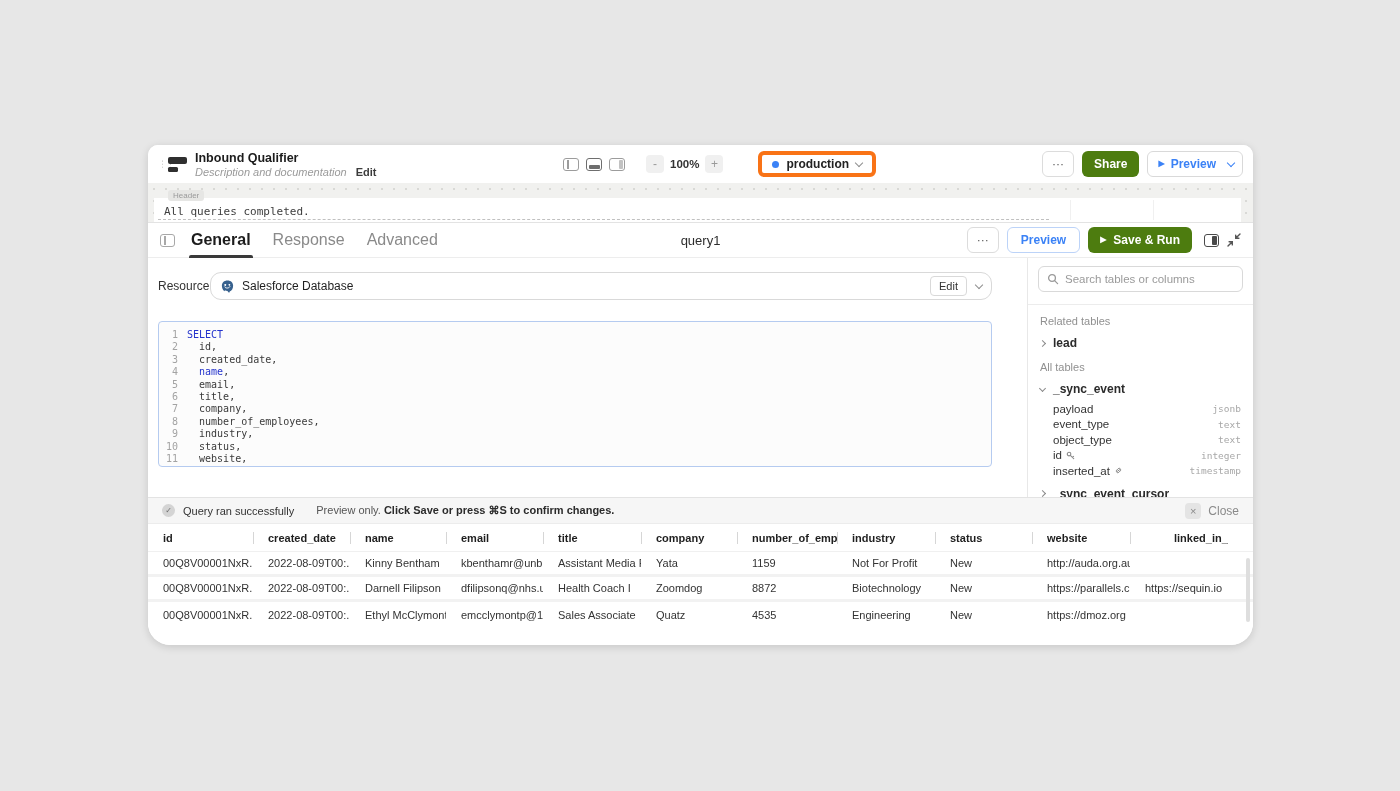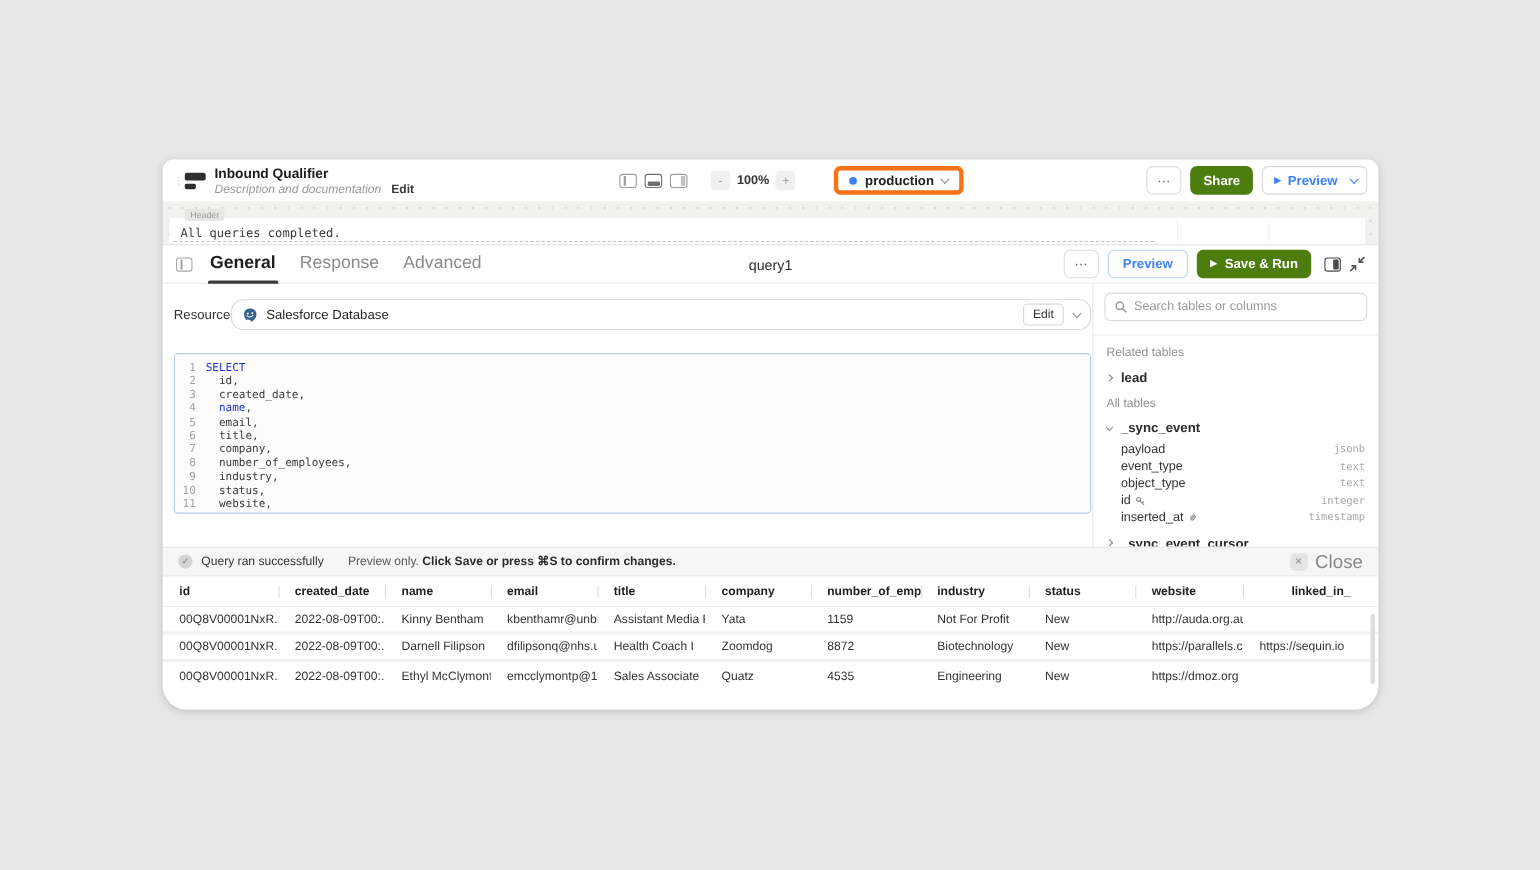"Search tables or columns" .qe-sidebar { width: 260px -> 226px }
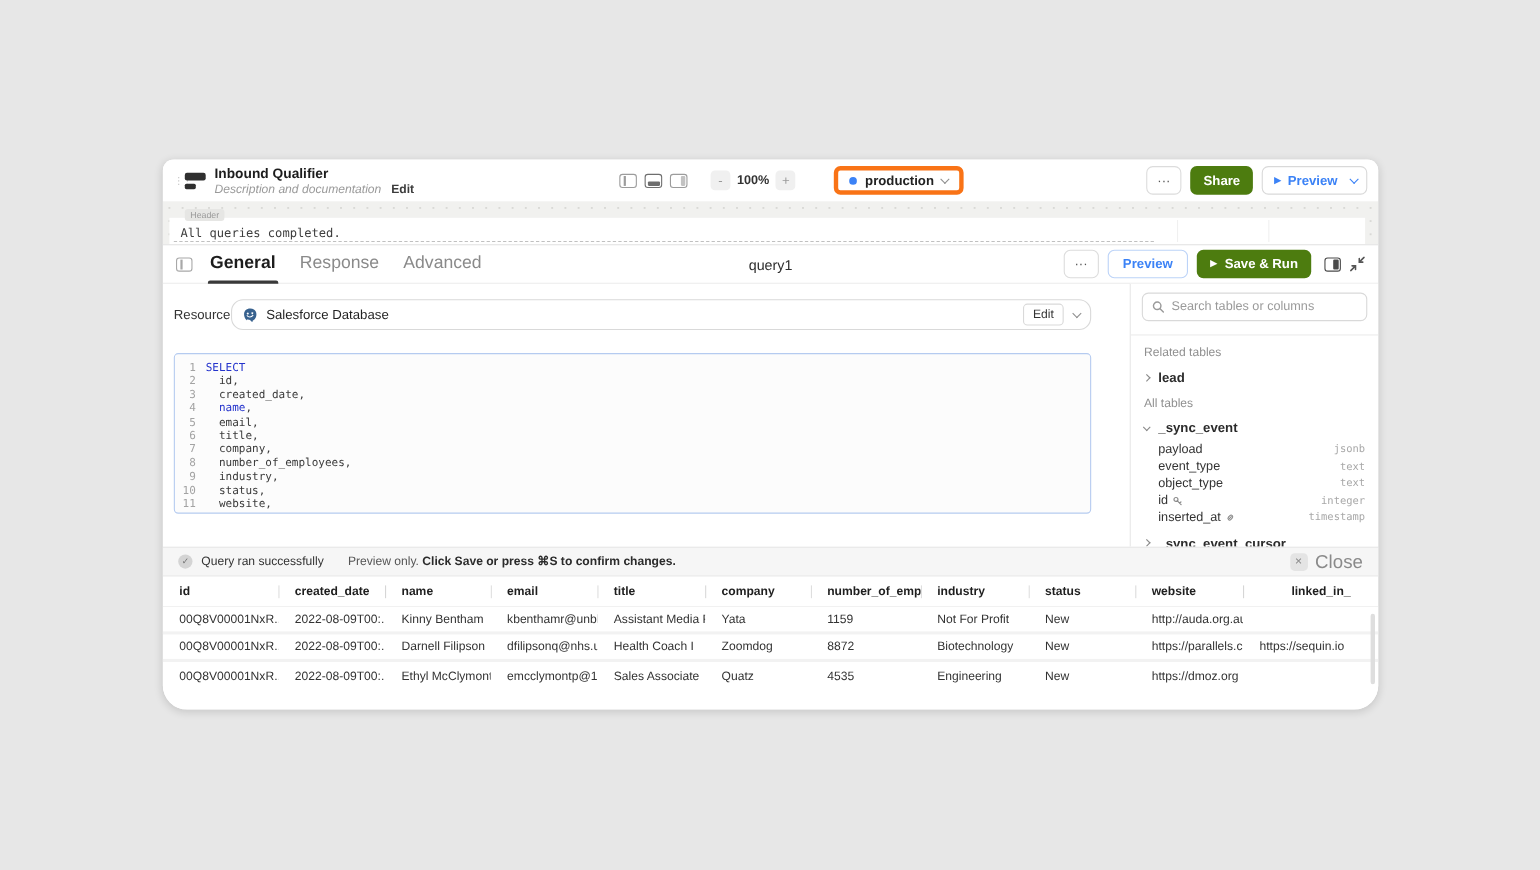"Close" .close-label { font-size: 17px -> 12px }
